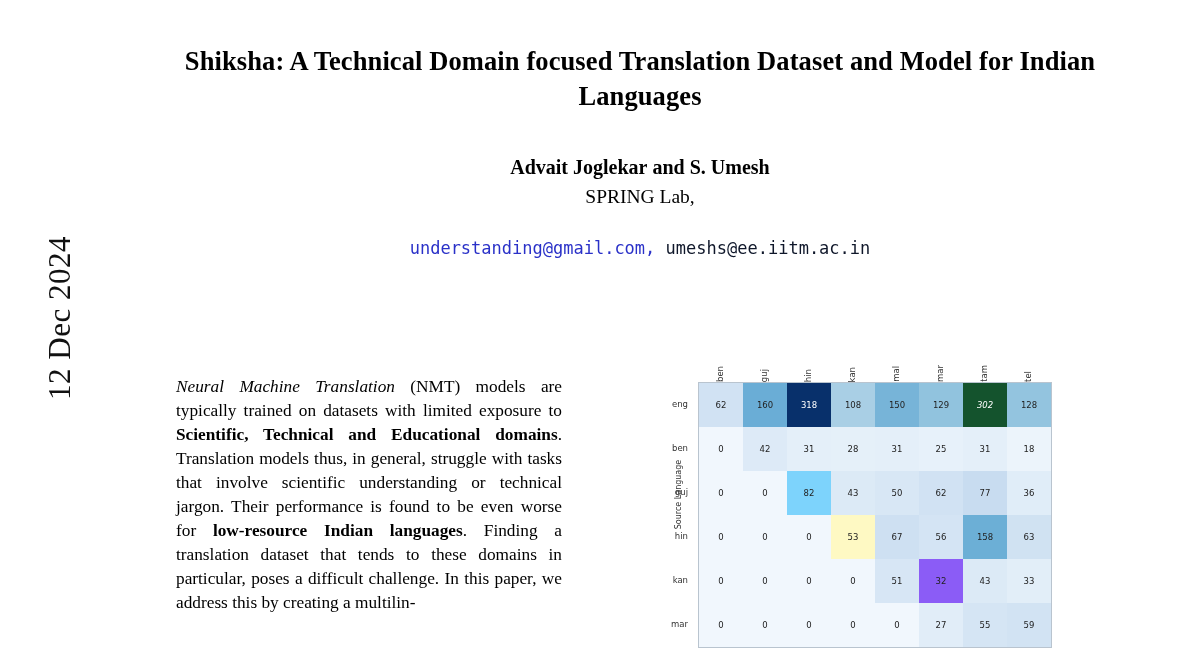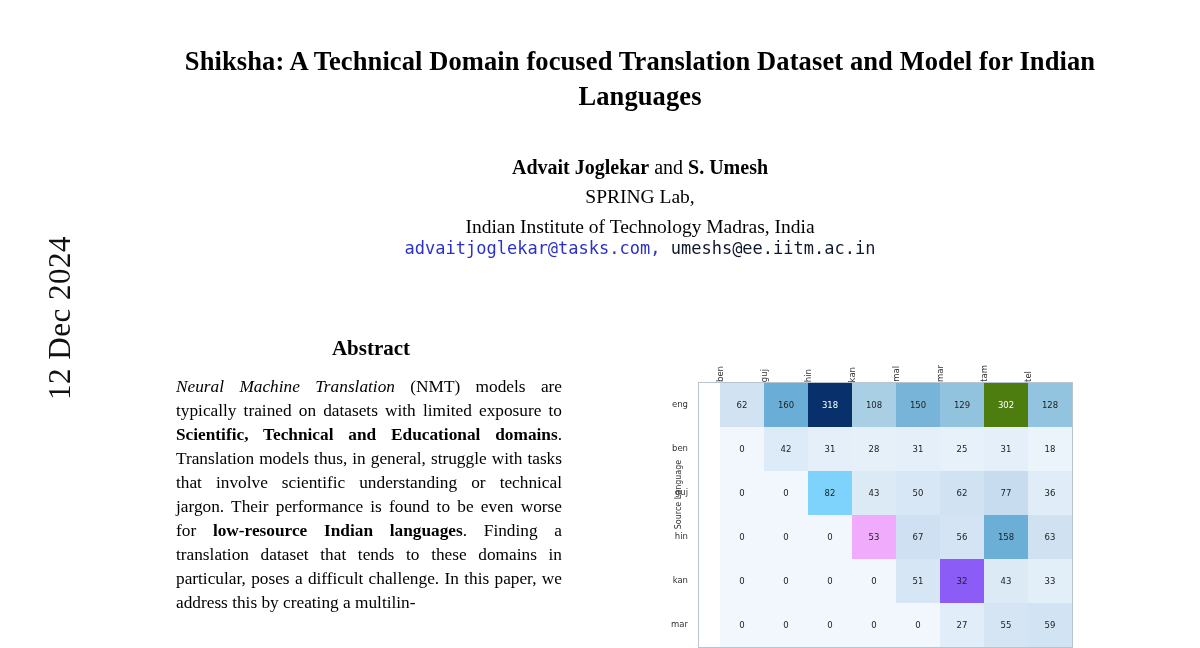"and" .authors .conj { font-weight: normal -> bold }
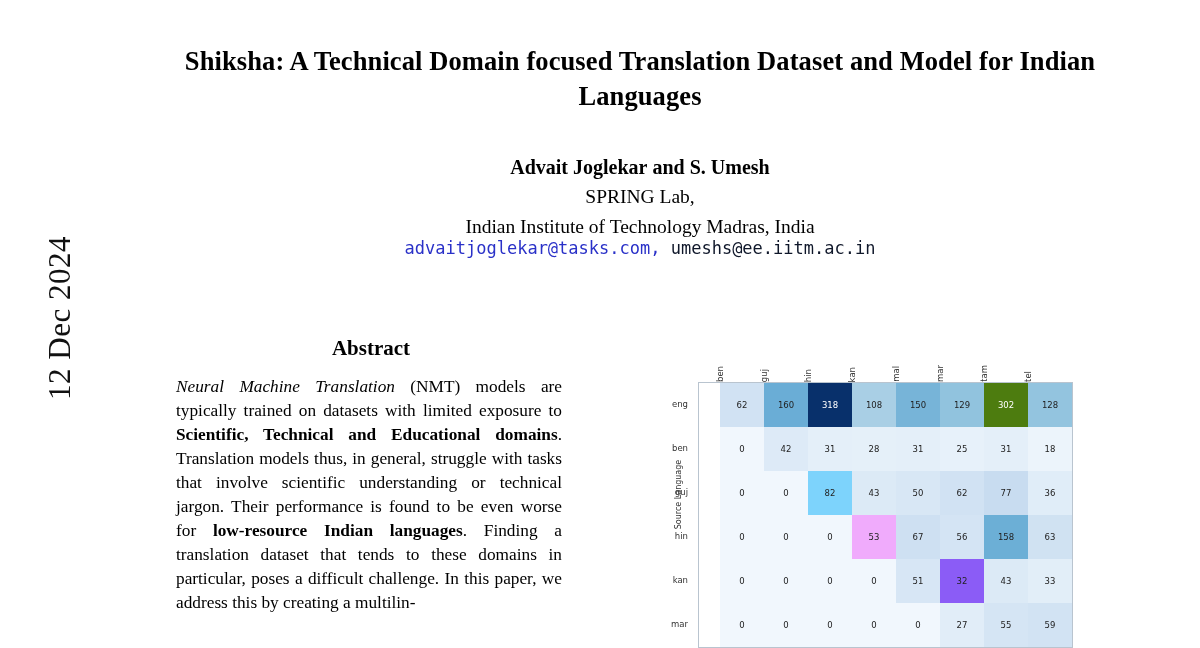"Indian Institute of Technology Madras," div { html: <div>Indian Institute of Technology Madras, India</div> -> none }
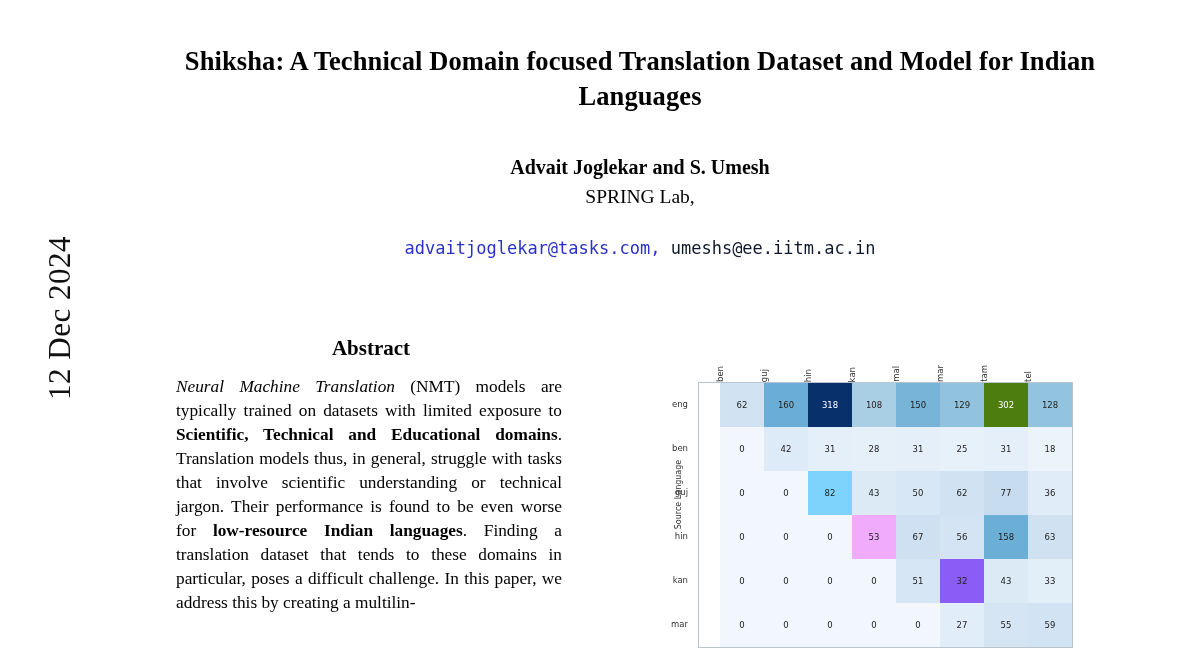"advaitjoglekar@tasks.com" a { text: advaitjoglekar@tasks.com -> understanding@gmail.com }
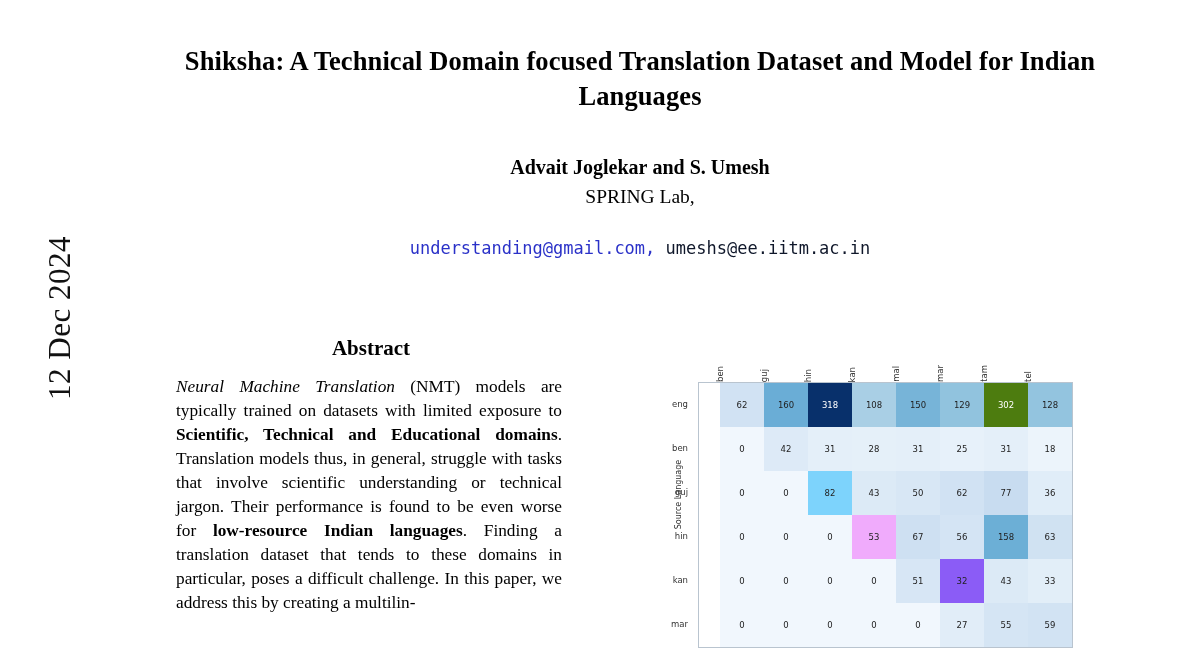"Abstract" div.abstract-head { html: <div>Abstract</div> -> none }
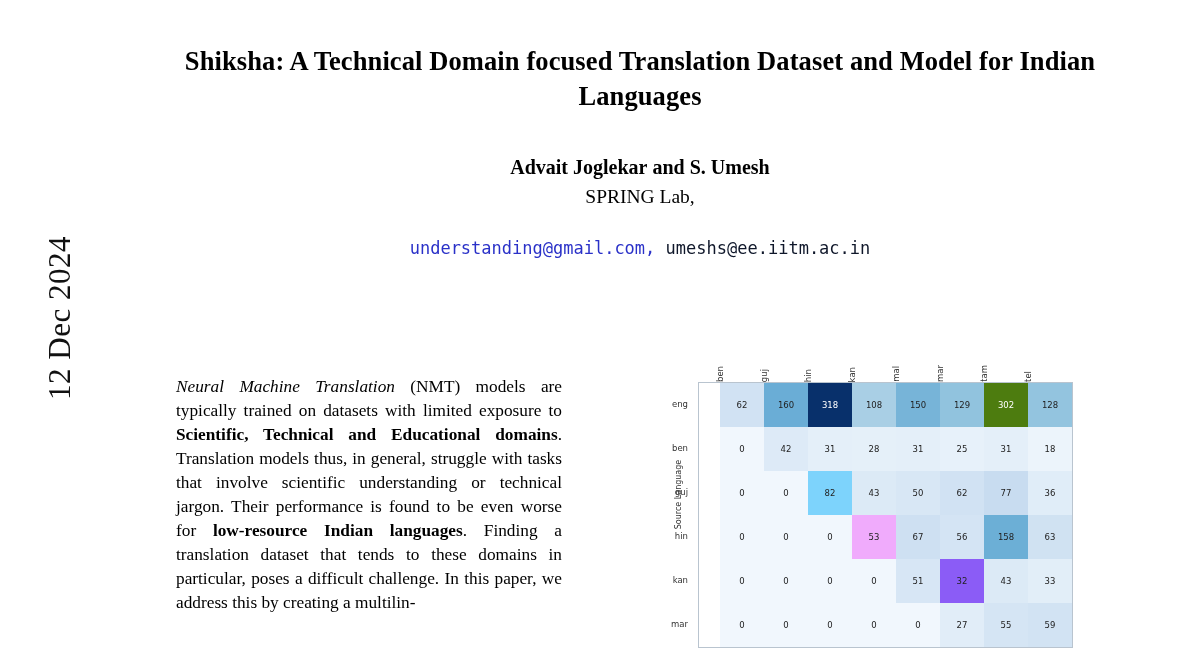"62" .hm-grid { padding-left: 21px -> none }
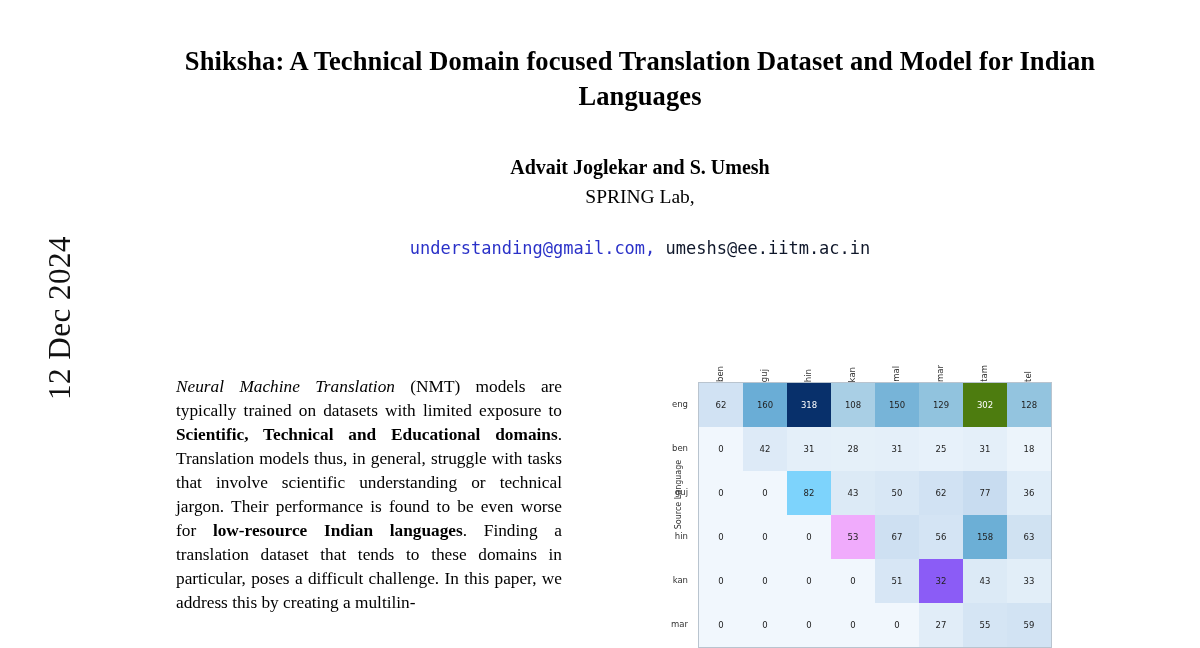"302" div.hm-cell { background: #4d7c0f -> #14532d; font-style: none -> italic }
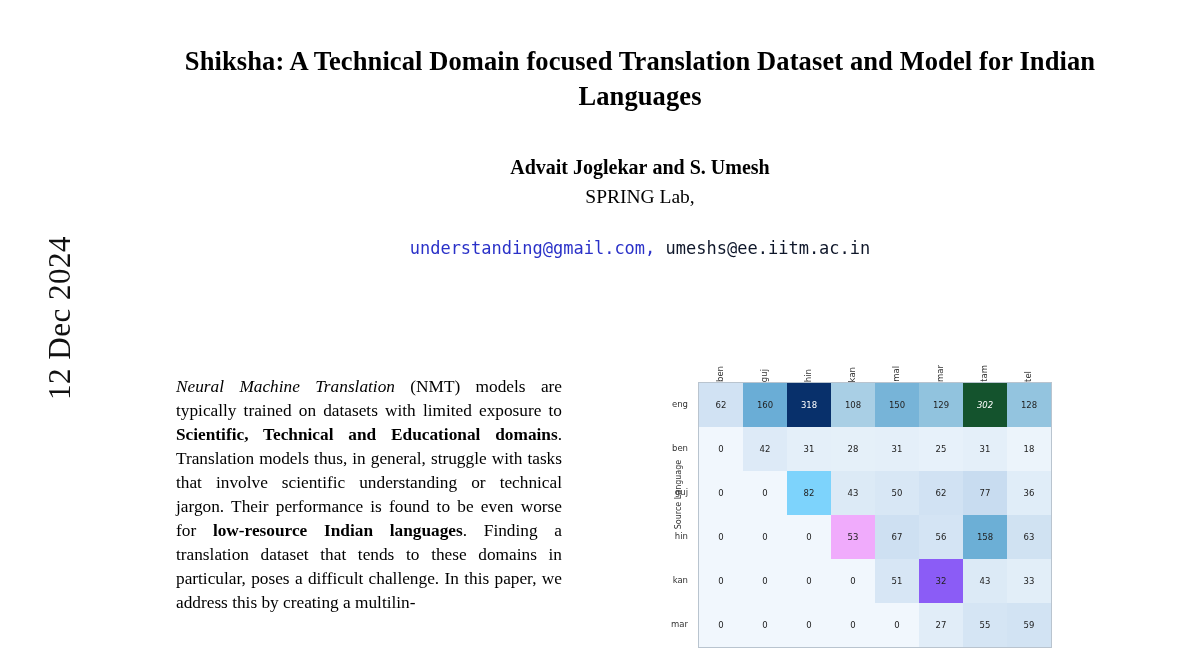"53" div.hm-cell { background: #f0abfc -> #fef9c3 }
